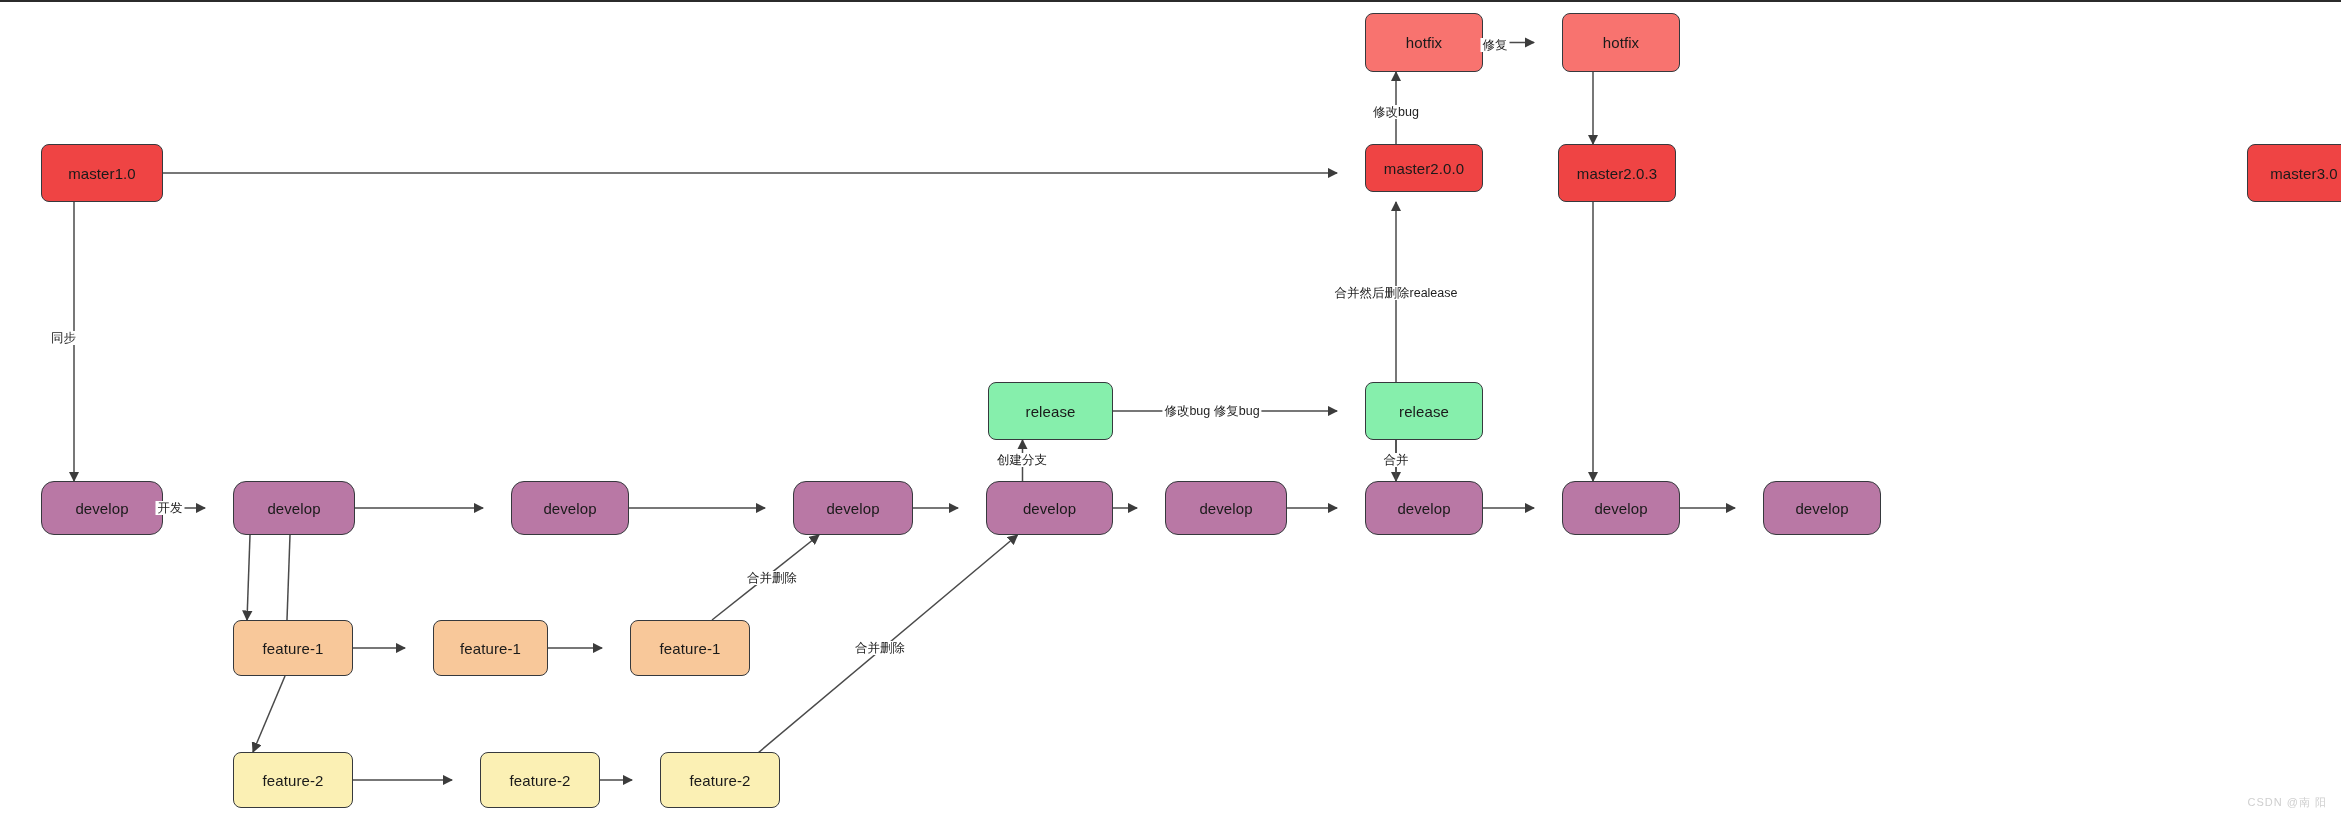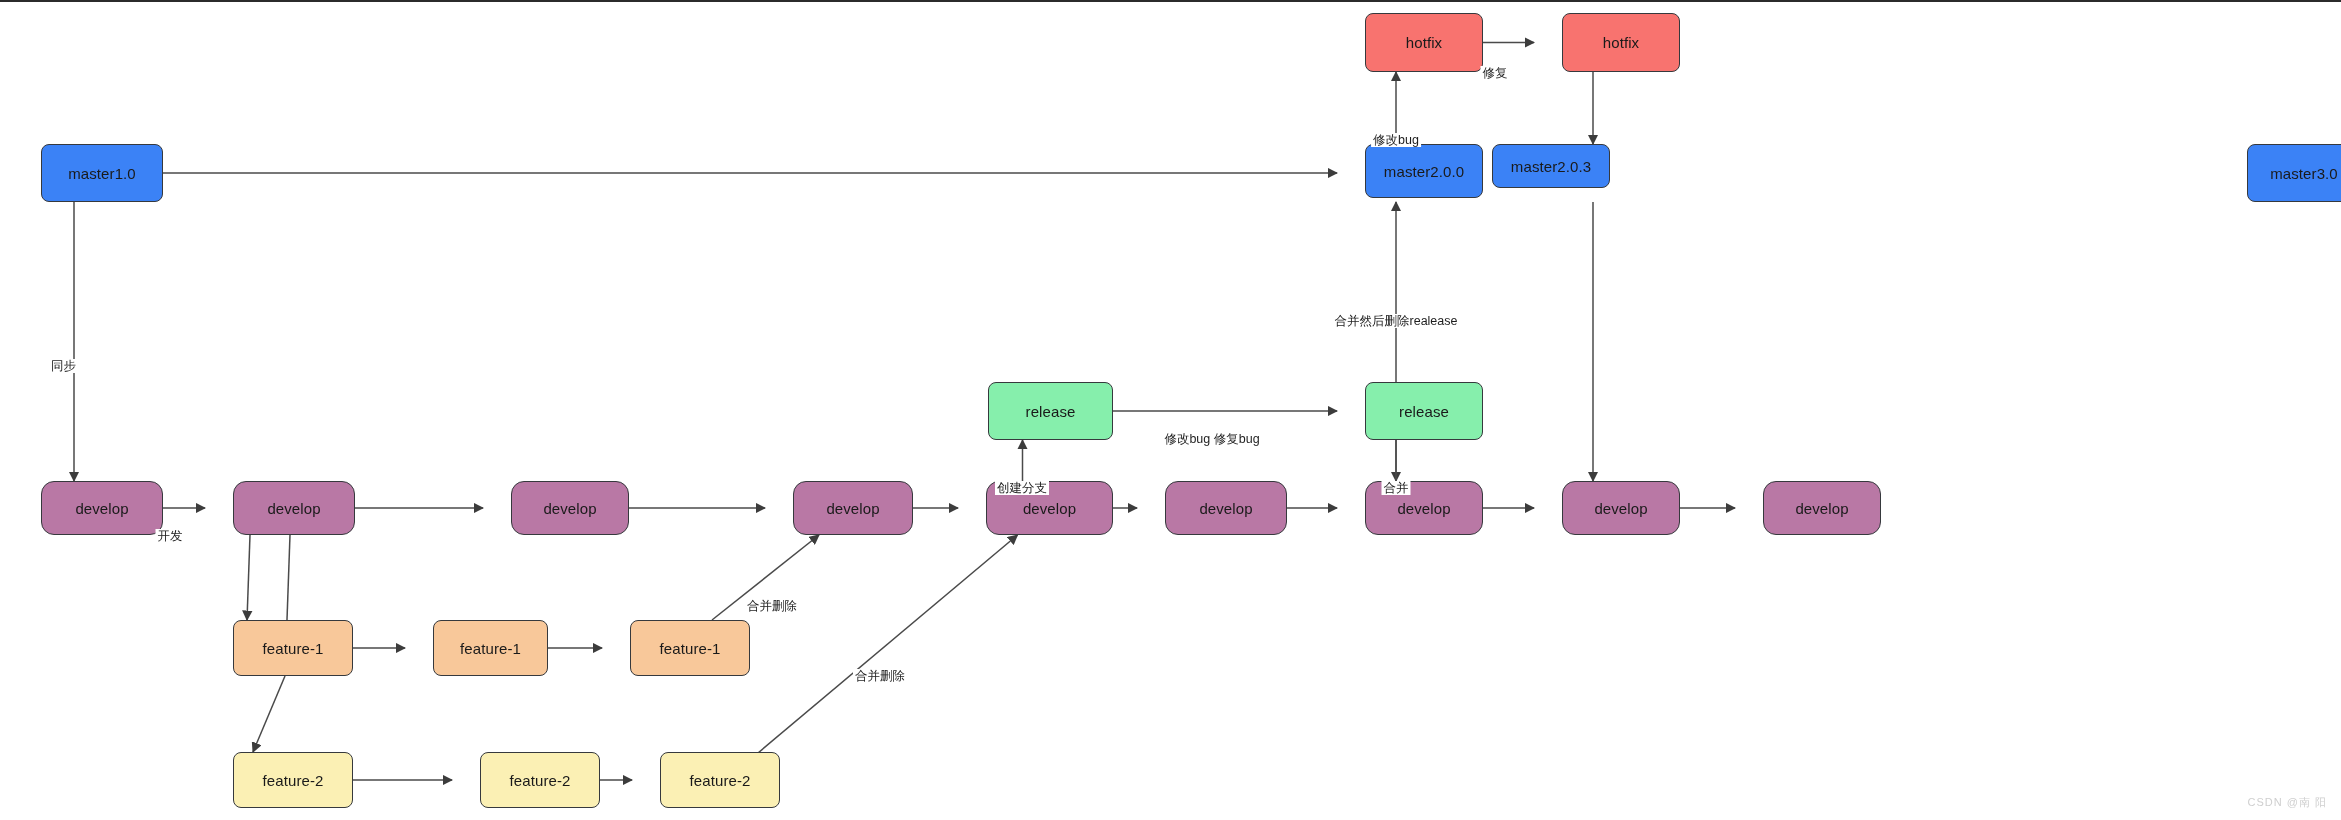"修复" .edge-label { margin-top: 28px -> none }
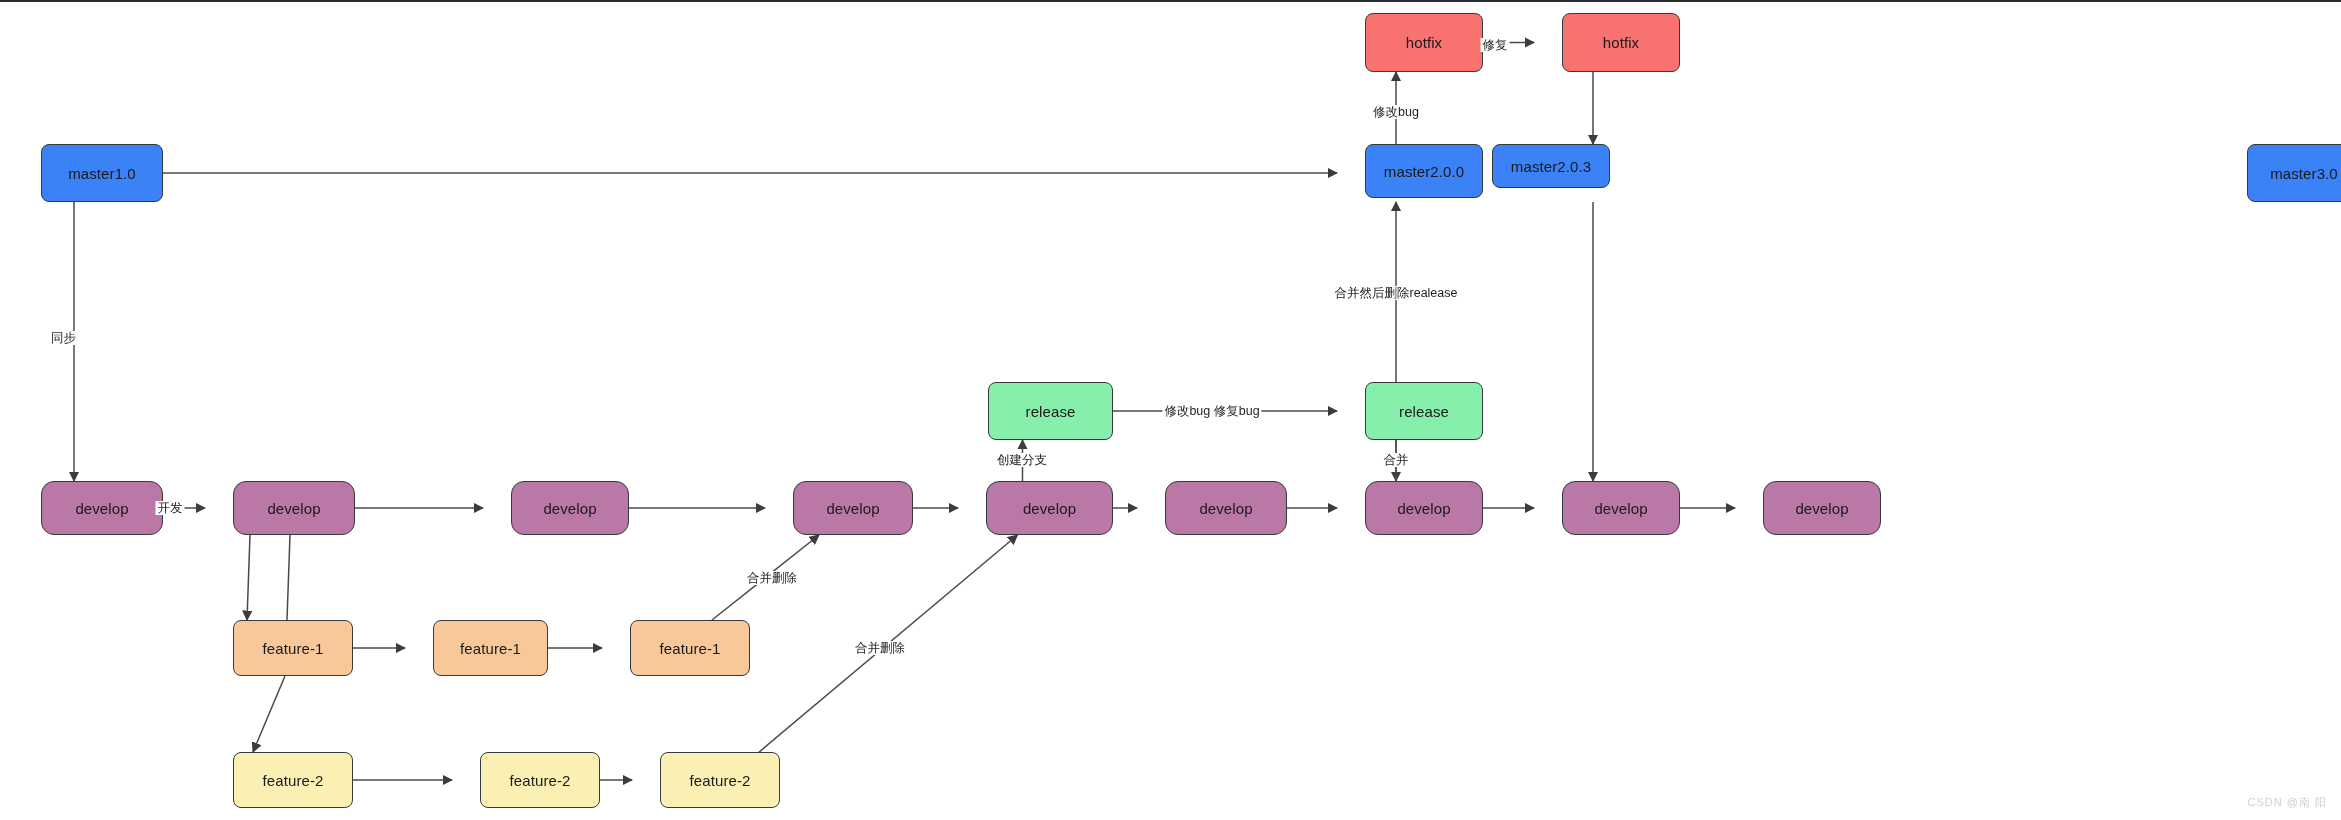"master1.0" .node-master { background: #3b82f6 -> #ef4444 }
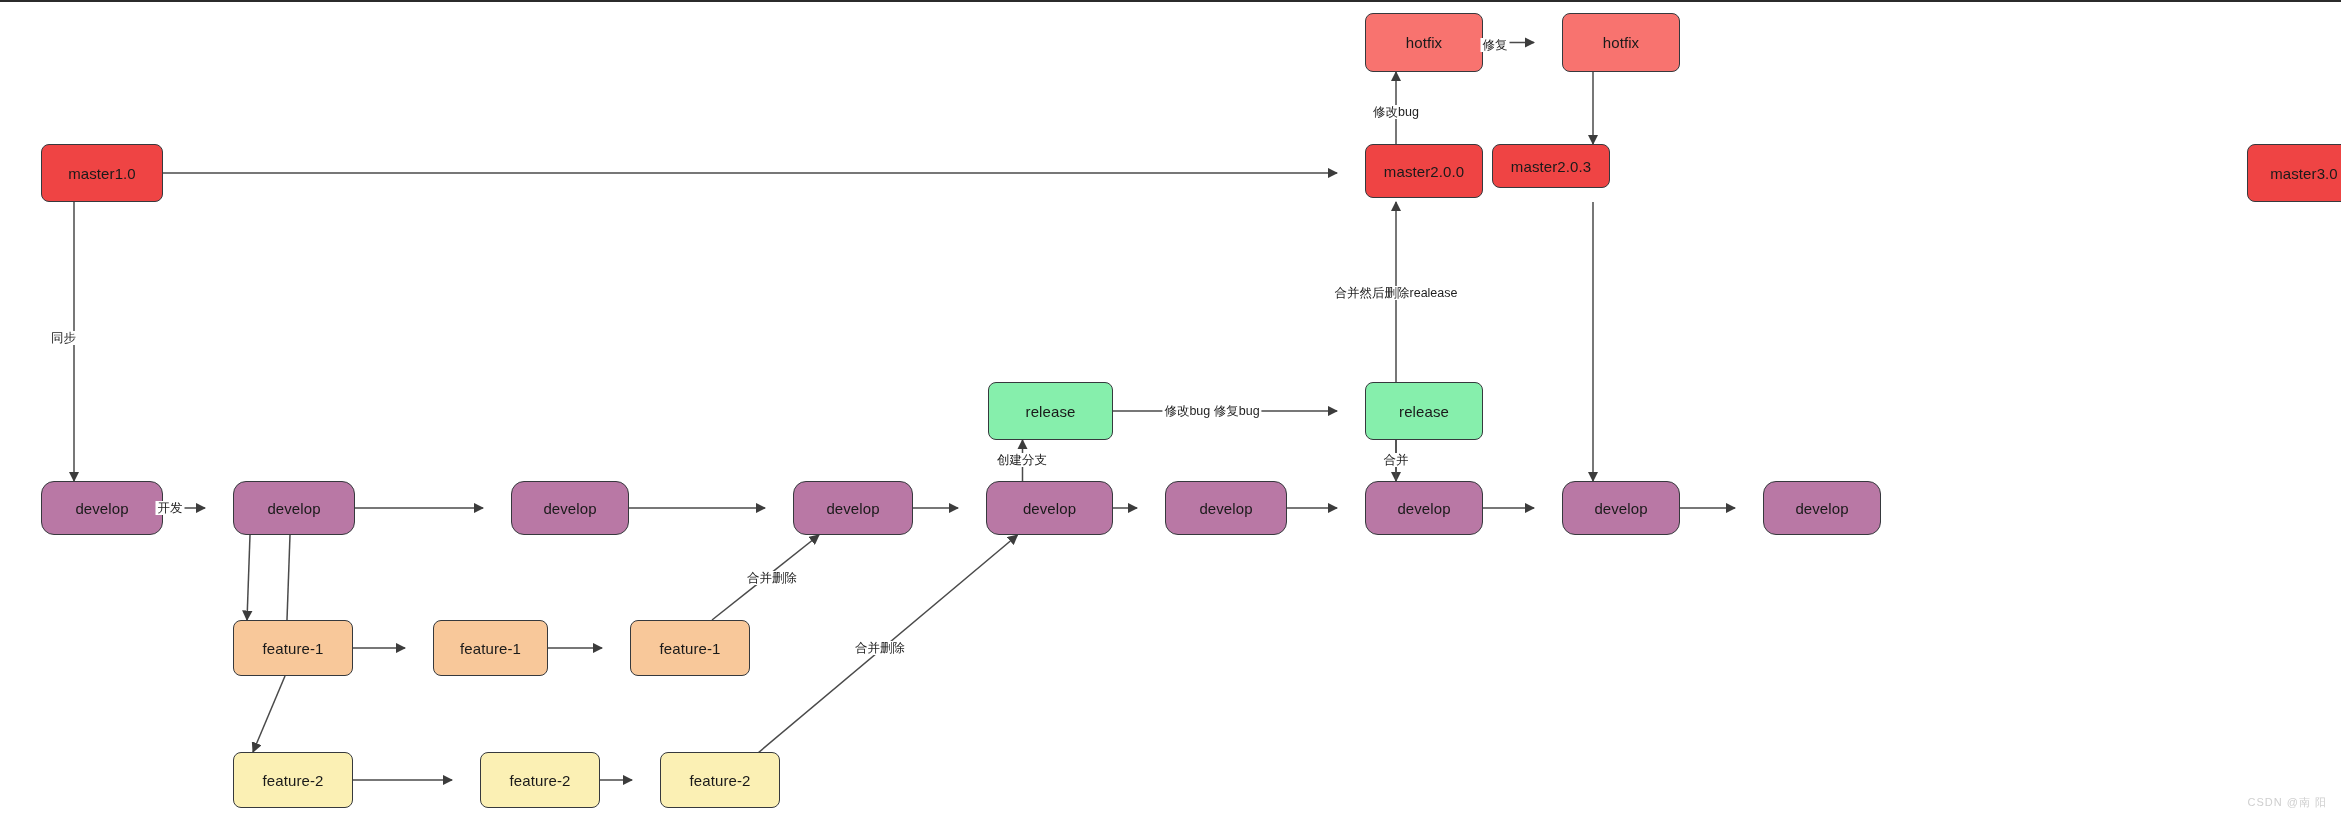"master2.0.0" div.node { height: 54px -> 48px }
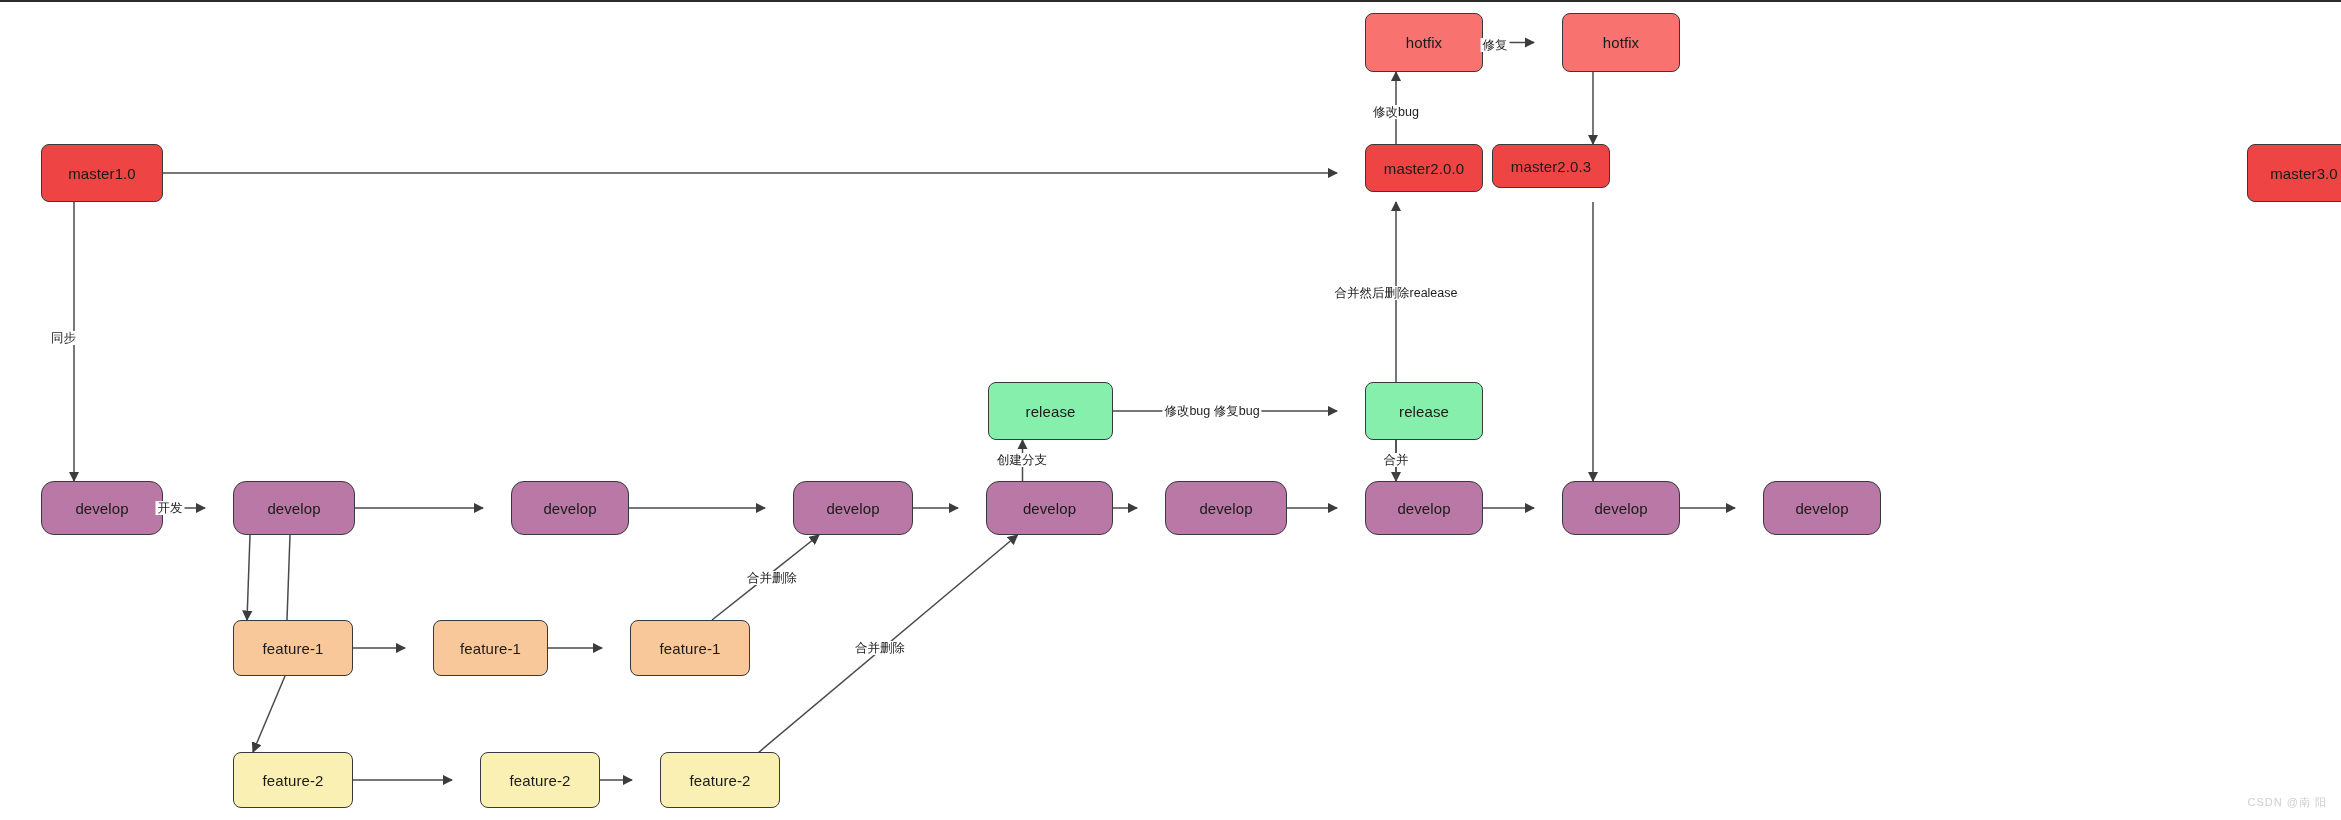"master2.0.3" div.node { height: 44px -> 58px; left: 1464px -> 1530px }
